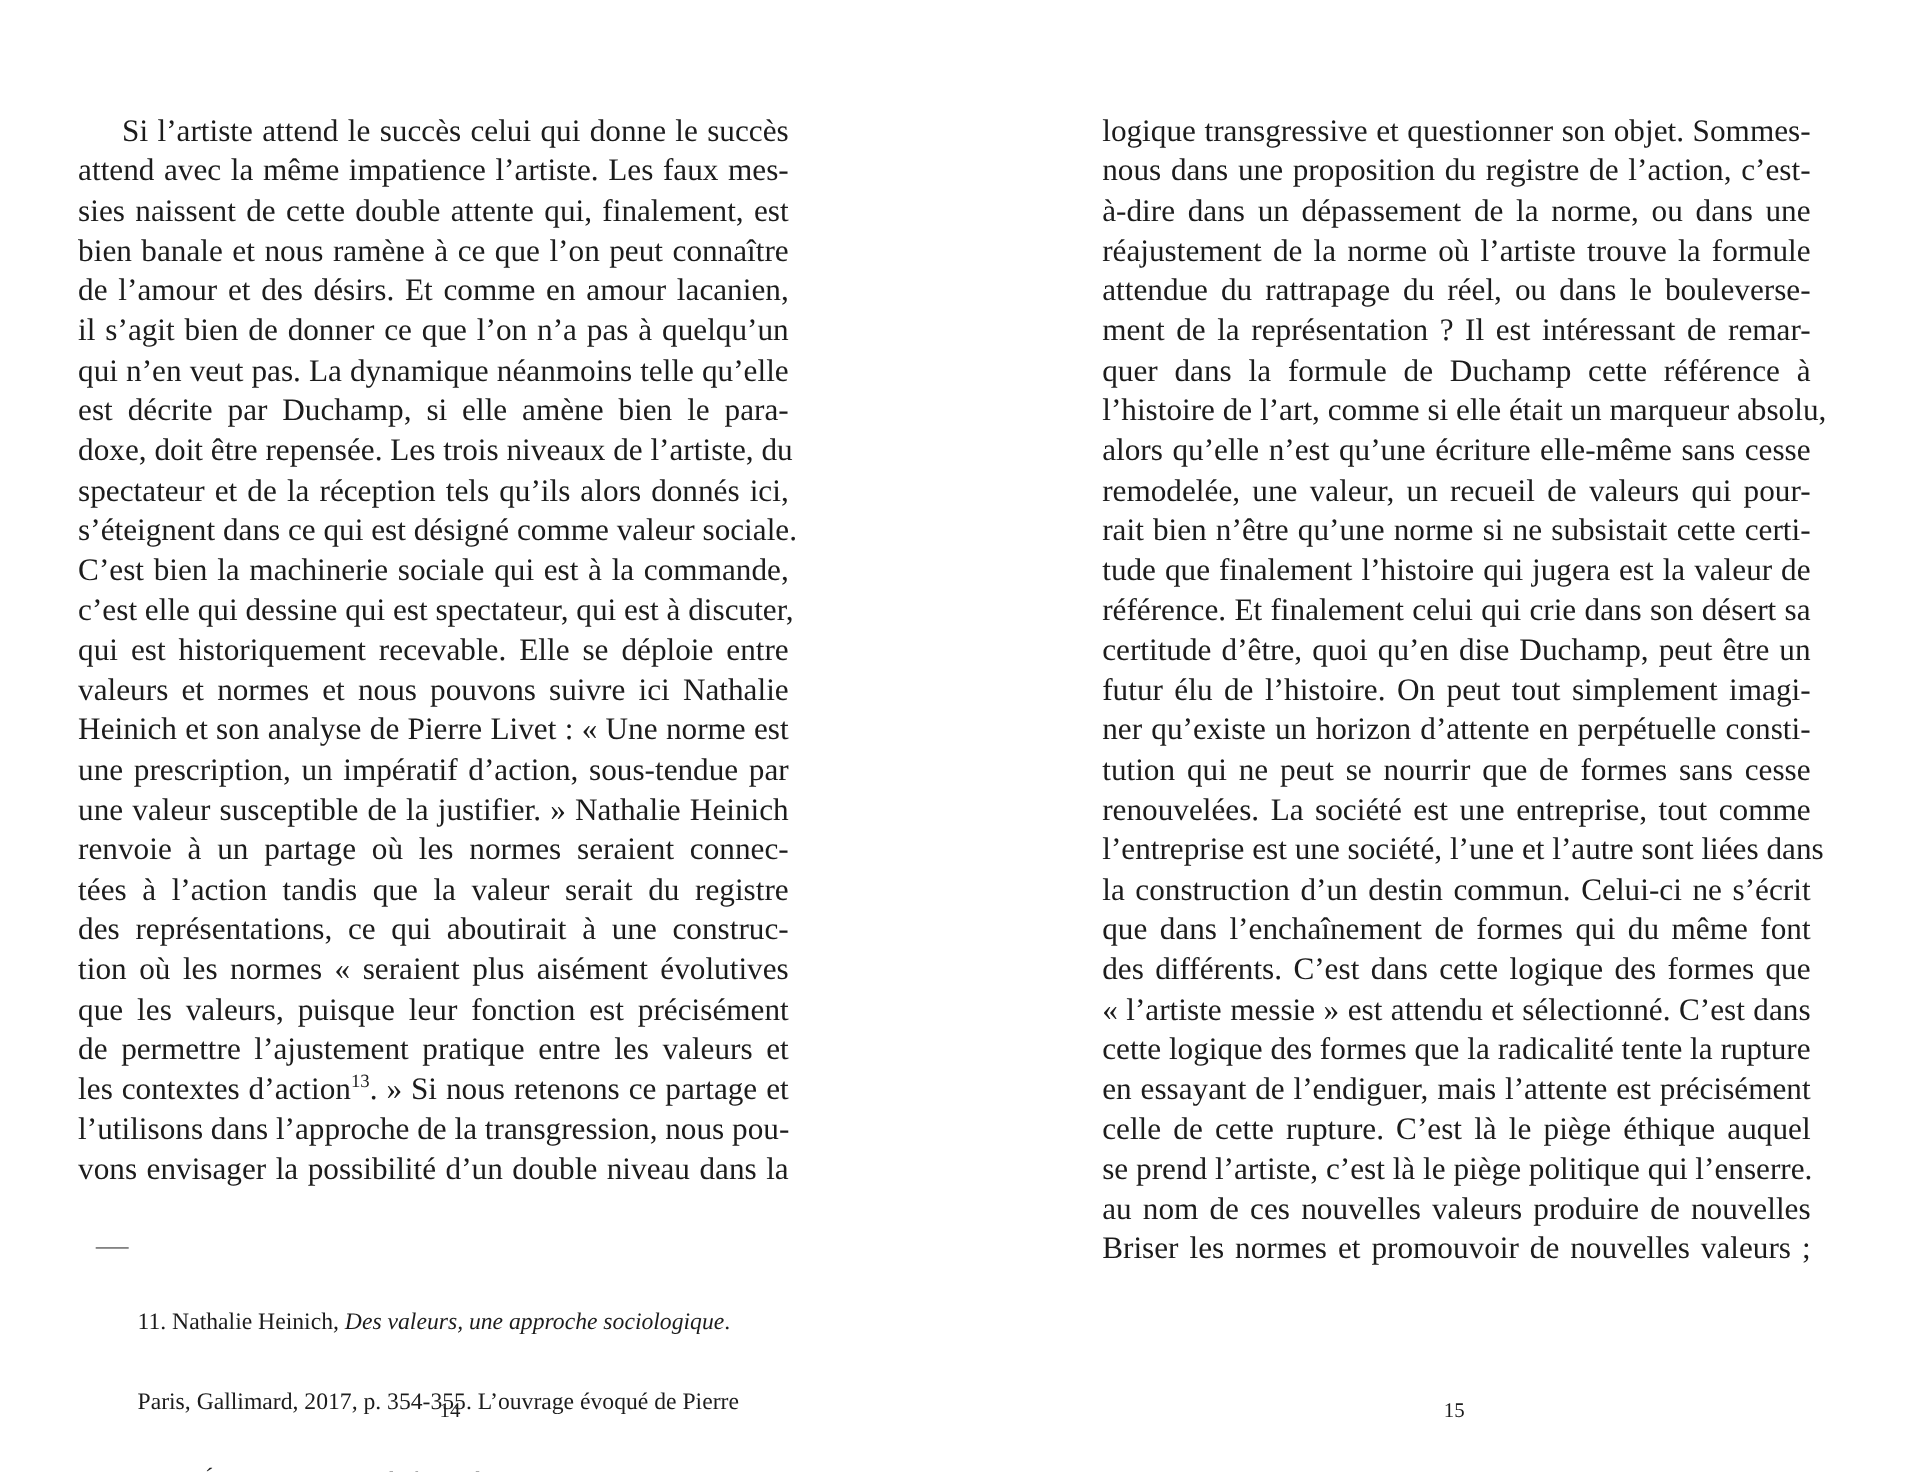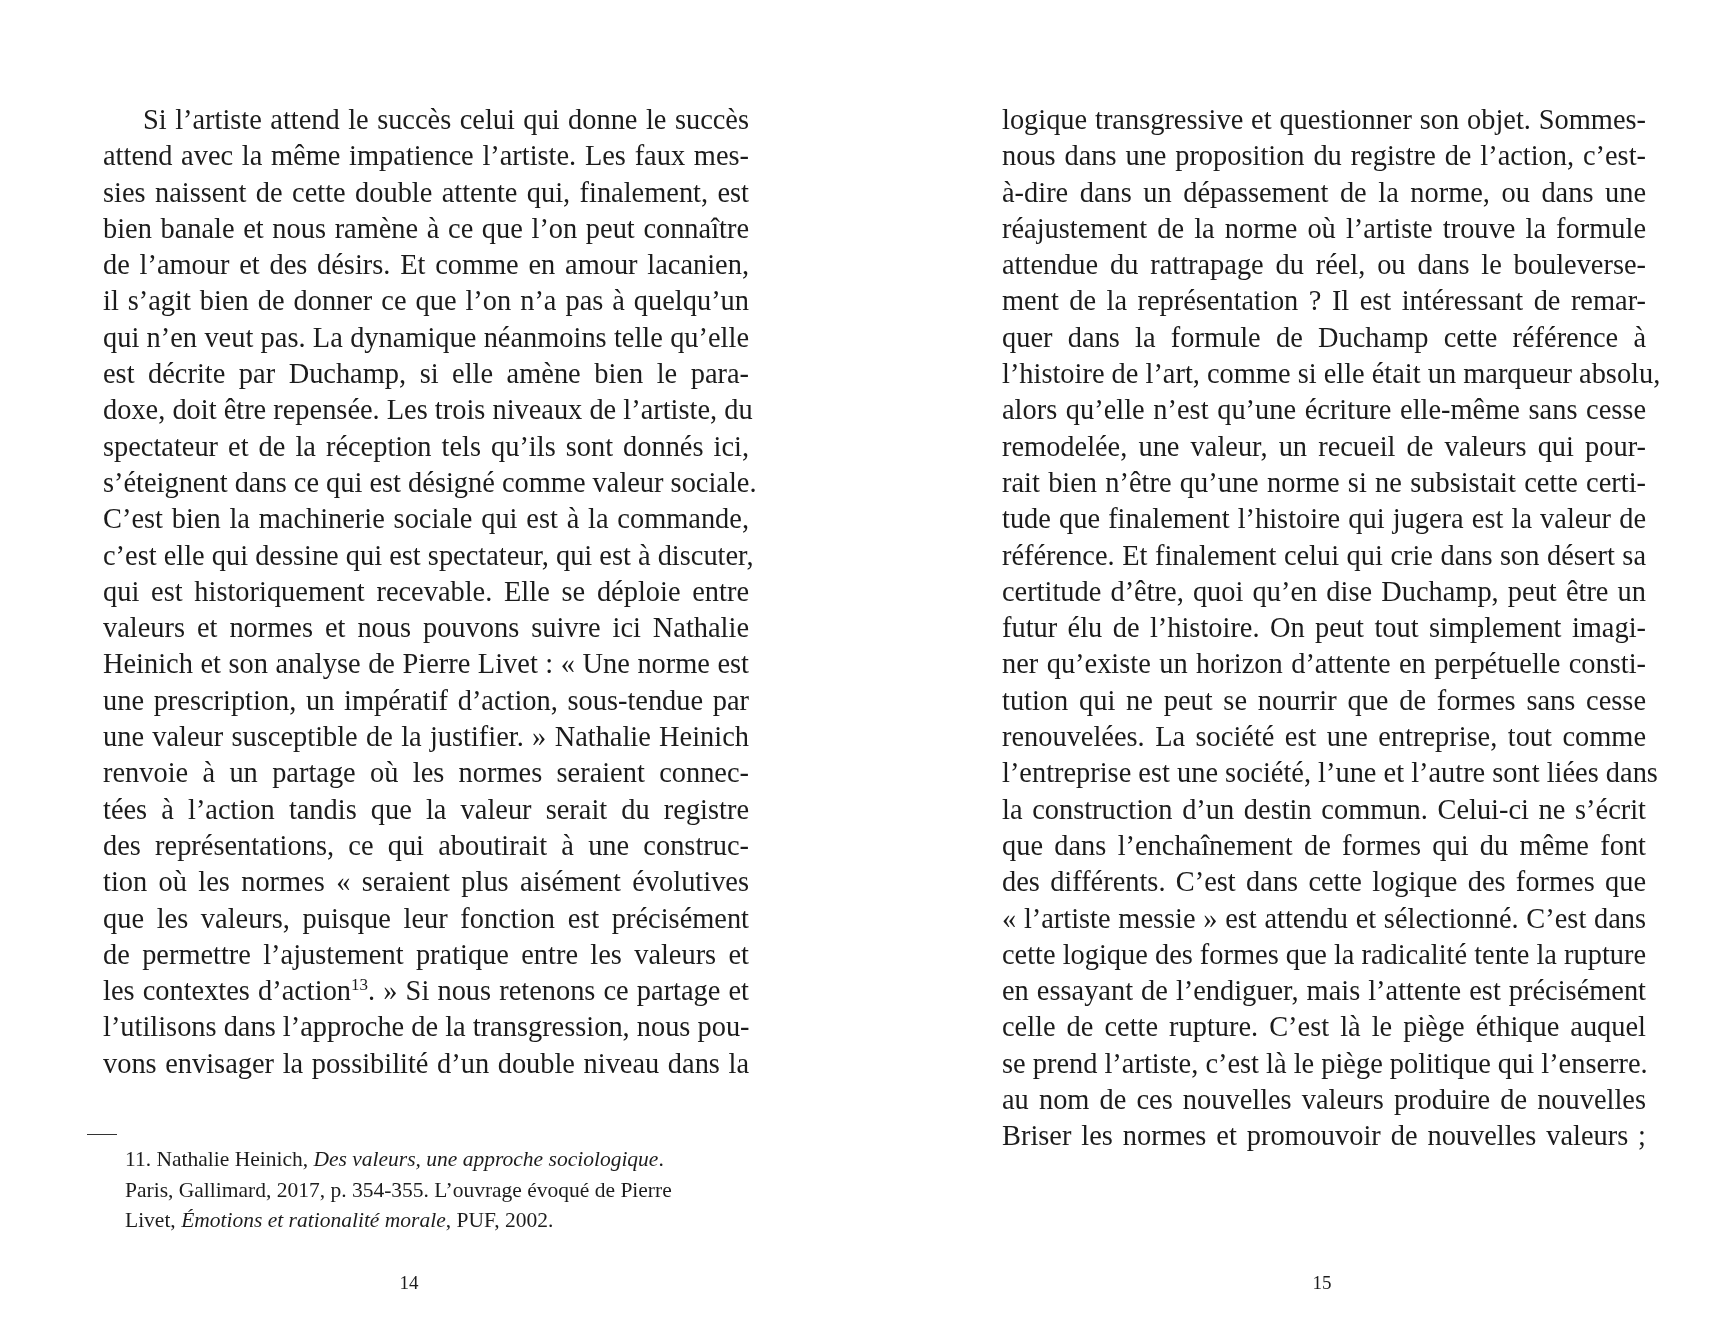"Si l’artiste attend le succès" .col-left { left: 103px -> 71px }
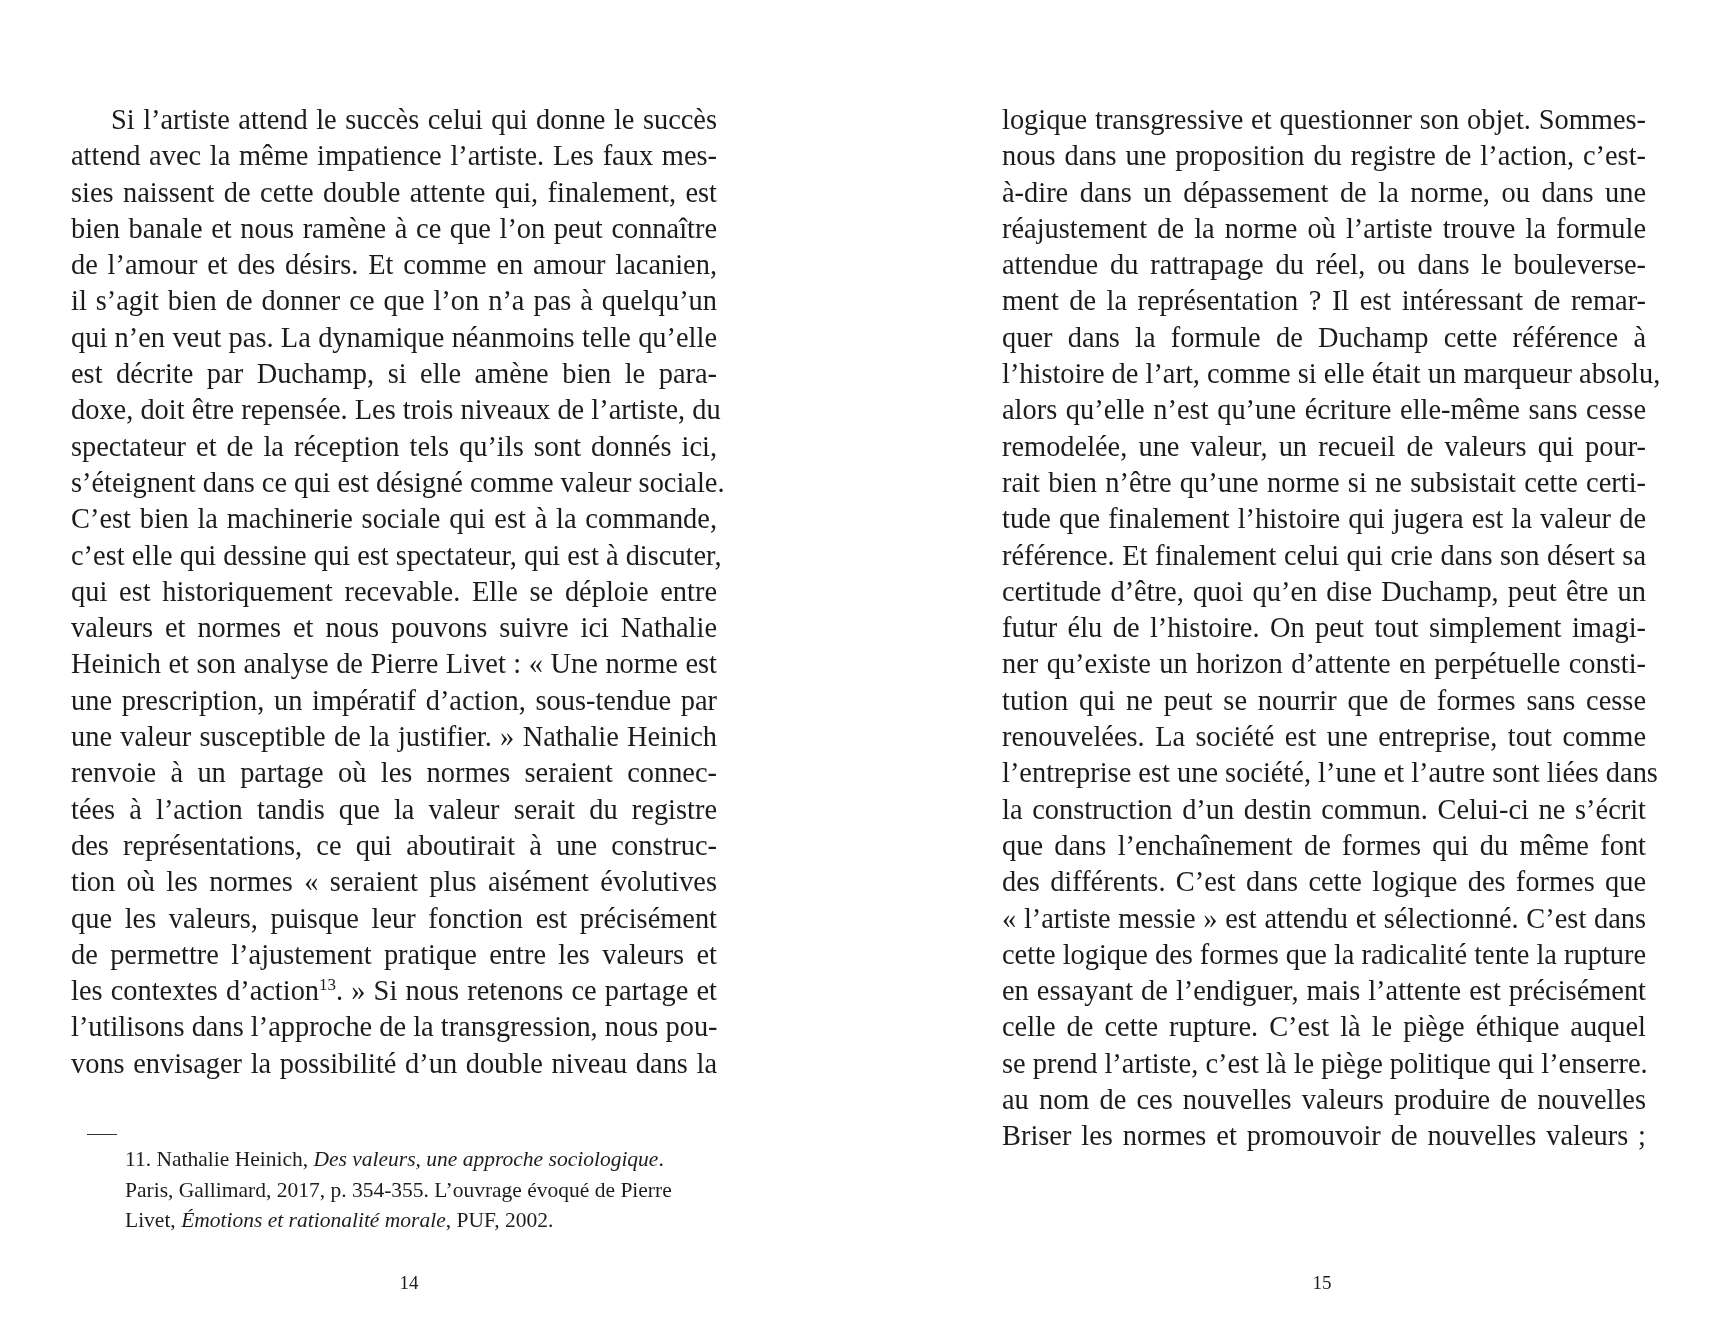"spectateur et de la réception" span.line { text: sont -> alors }
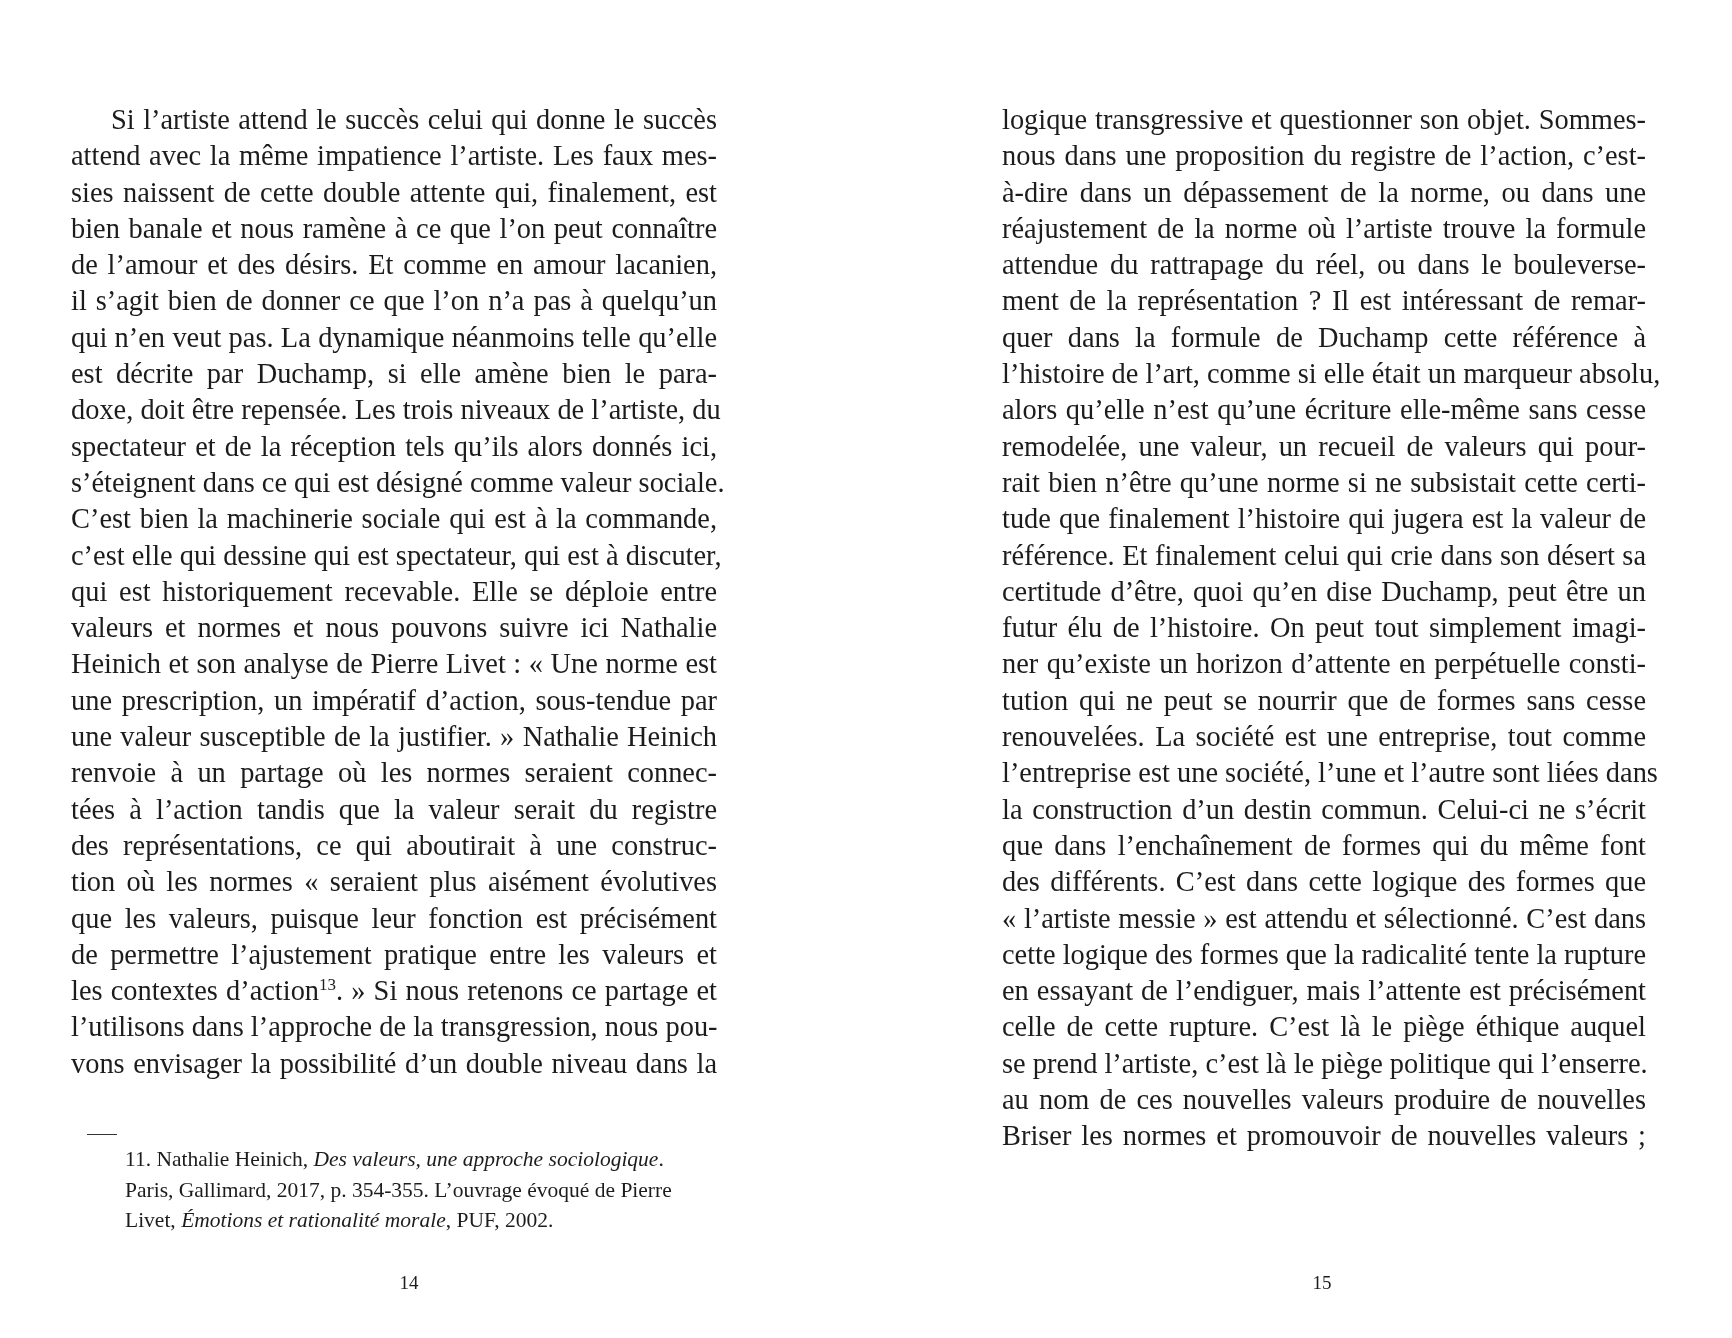"11. Nathalie Heinich, Des valeurs," .fn-line { margin-top: none -> 42px }
